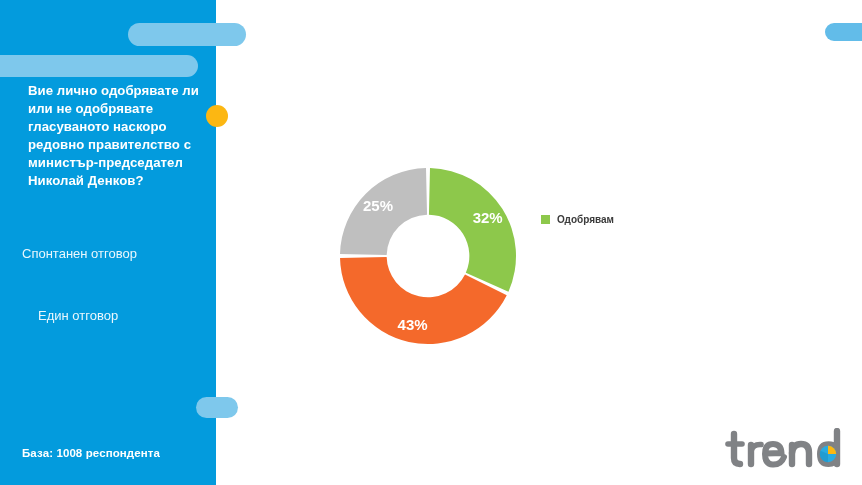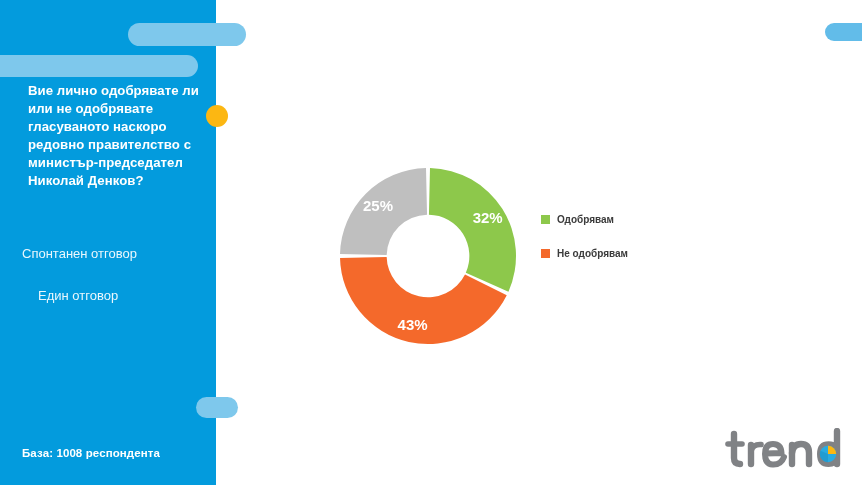"Не одобрявам" div.legend-row { html: <div> <span></span> <span>Не одобрявам</span> </div> -> none }
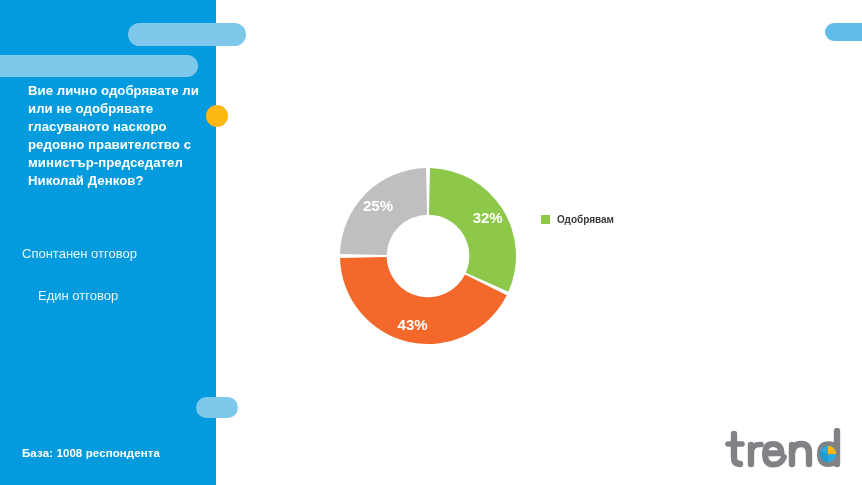"Един отговор" #note-single { top: 288px -> 308px }
